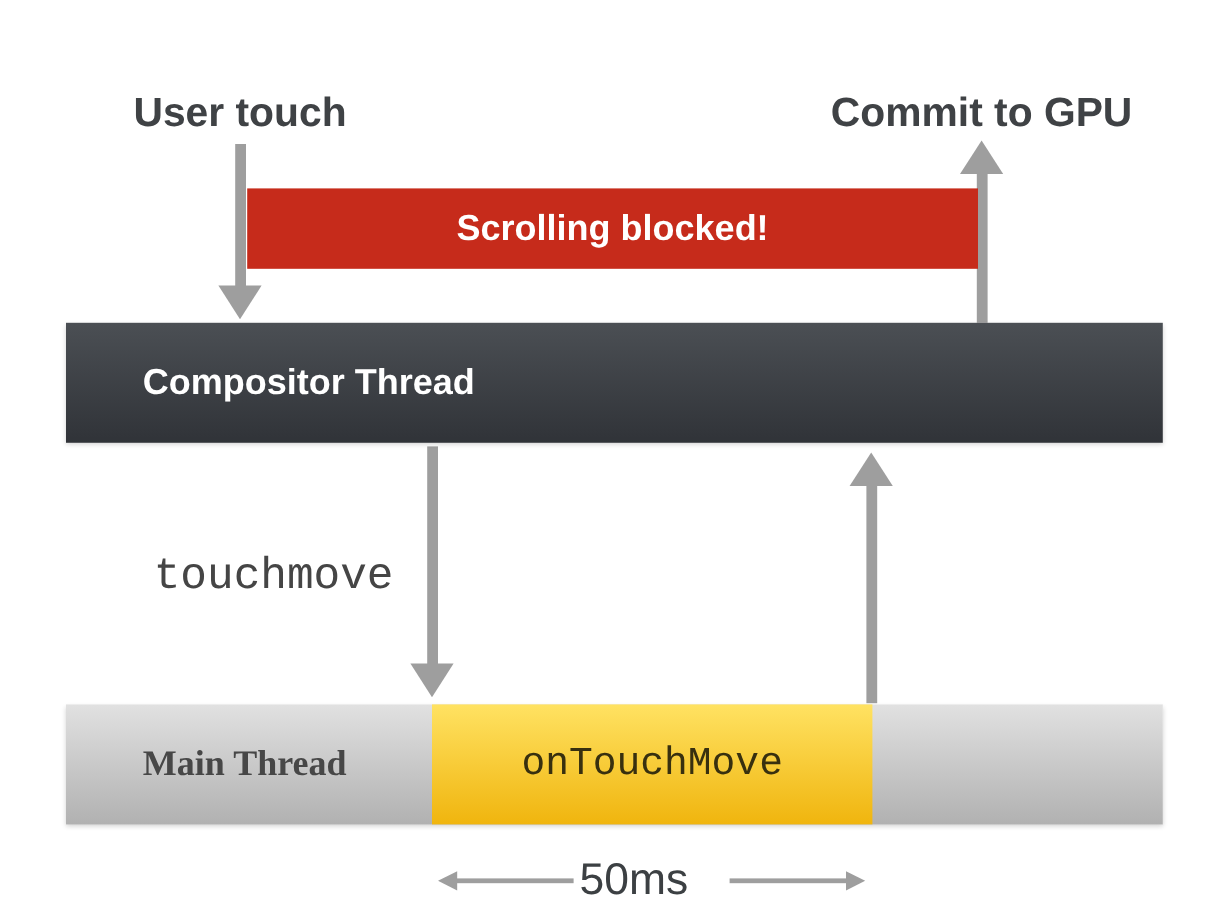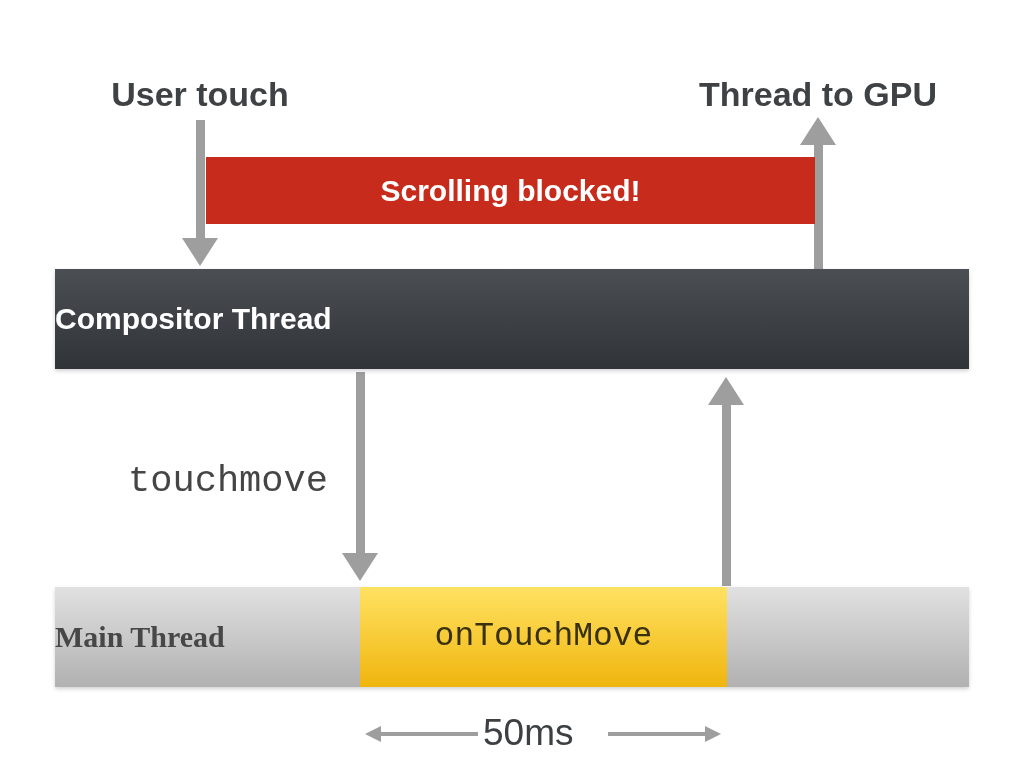"Thread to GPU" div.top-label { text: Thread -> Commit }
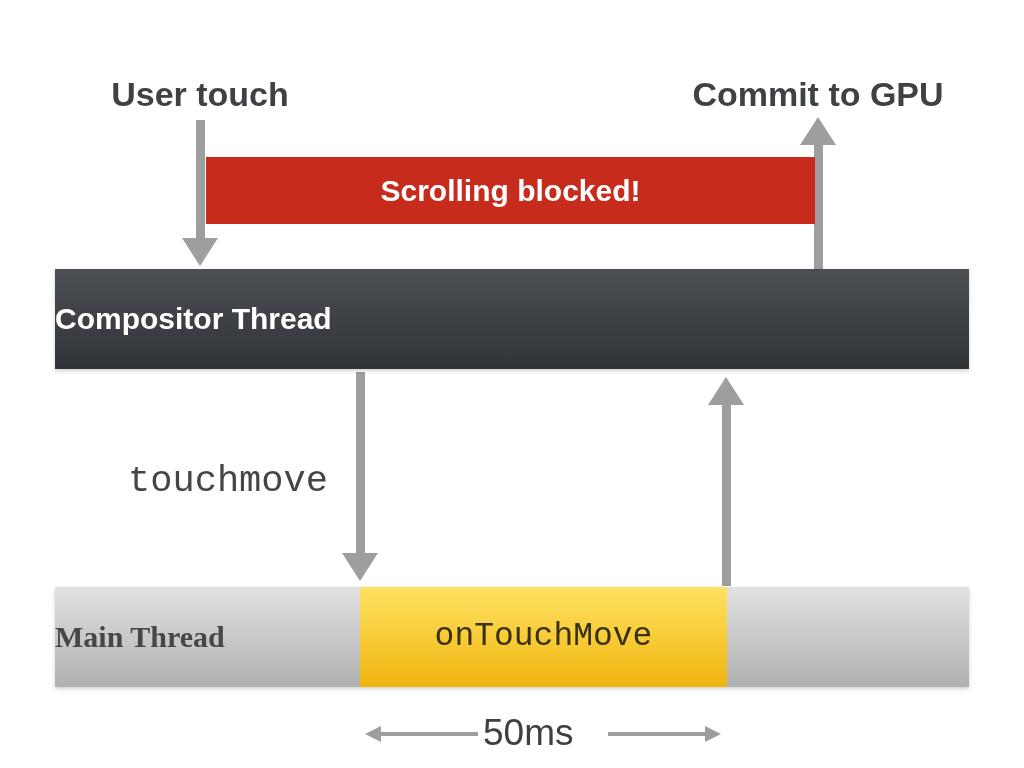"Compositor Thread" .thread-bar .bar-label { padding-left: none -> 64px }
